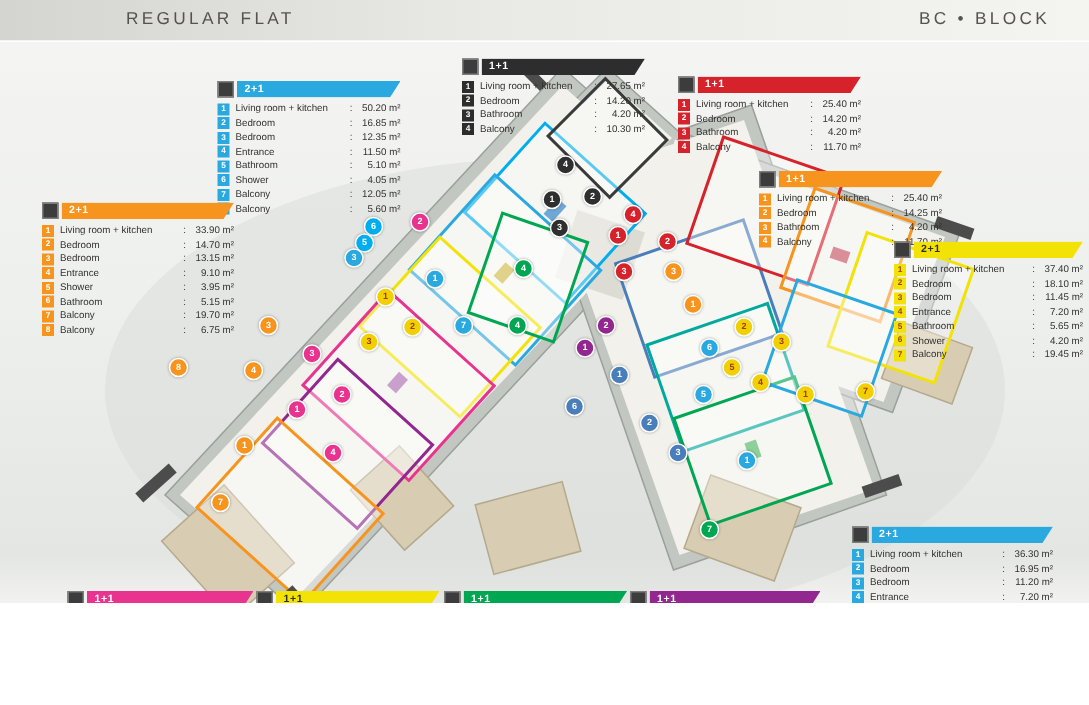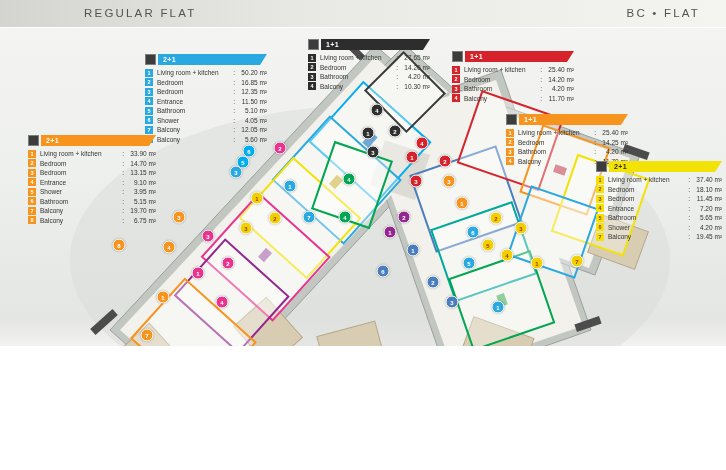"REGULAR FLAT" .page { height: 346px -> 402px }
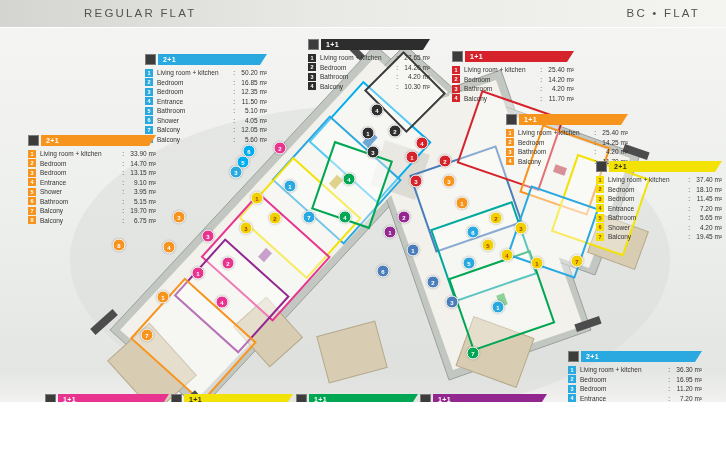"BC • FLAT" span.block { text: FLAT -> BLOCK }
